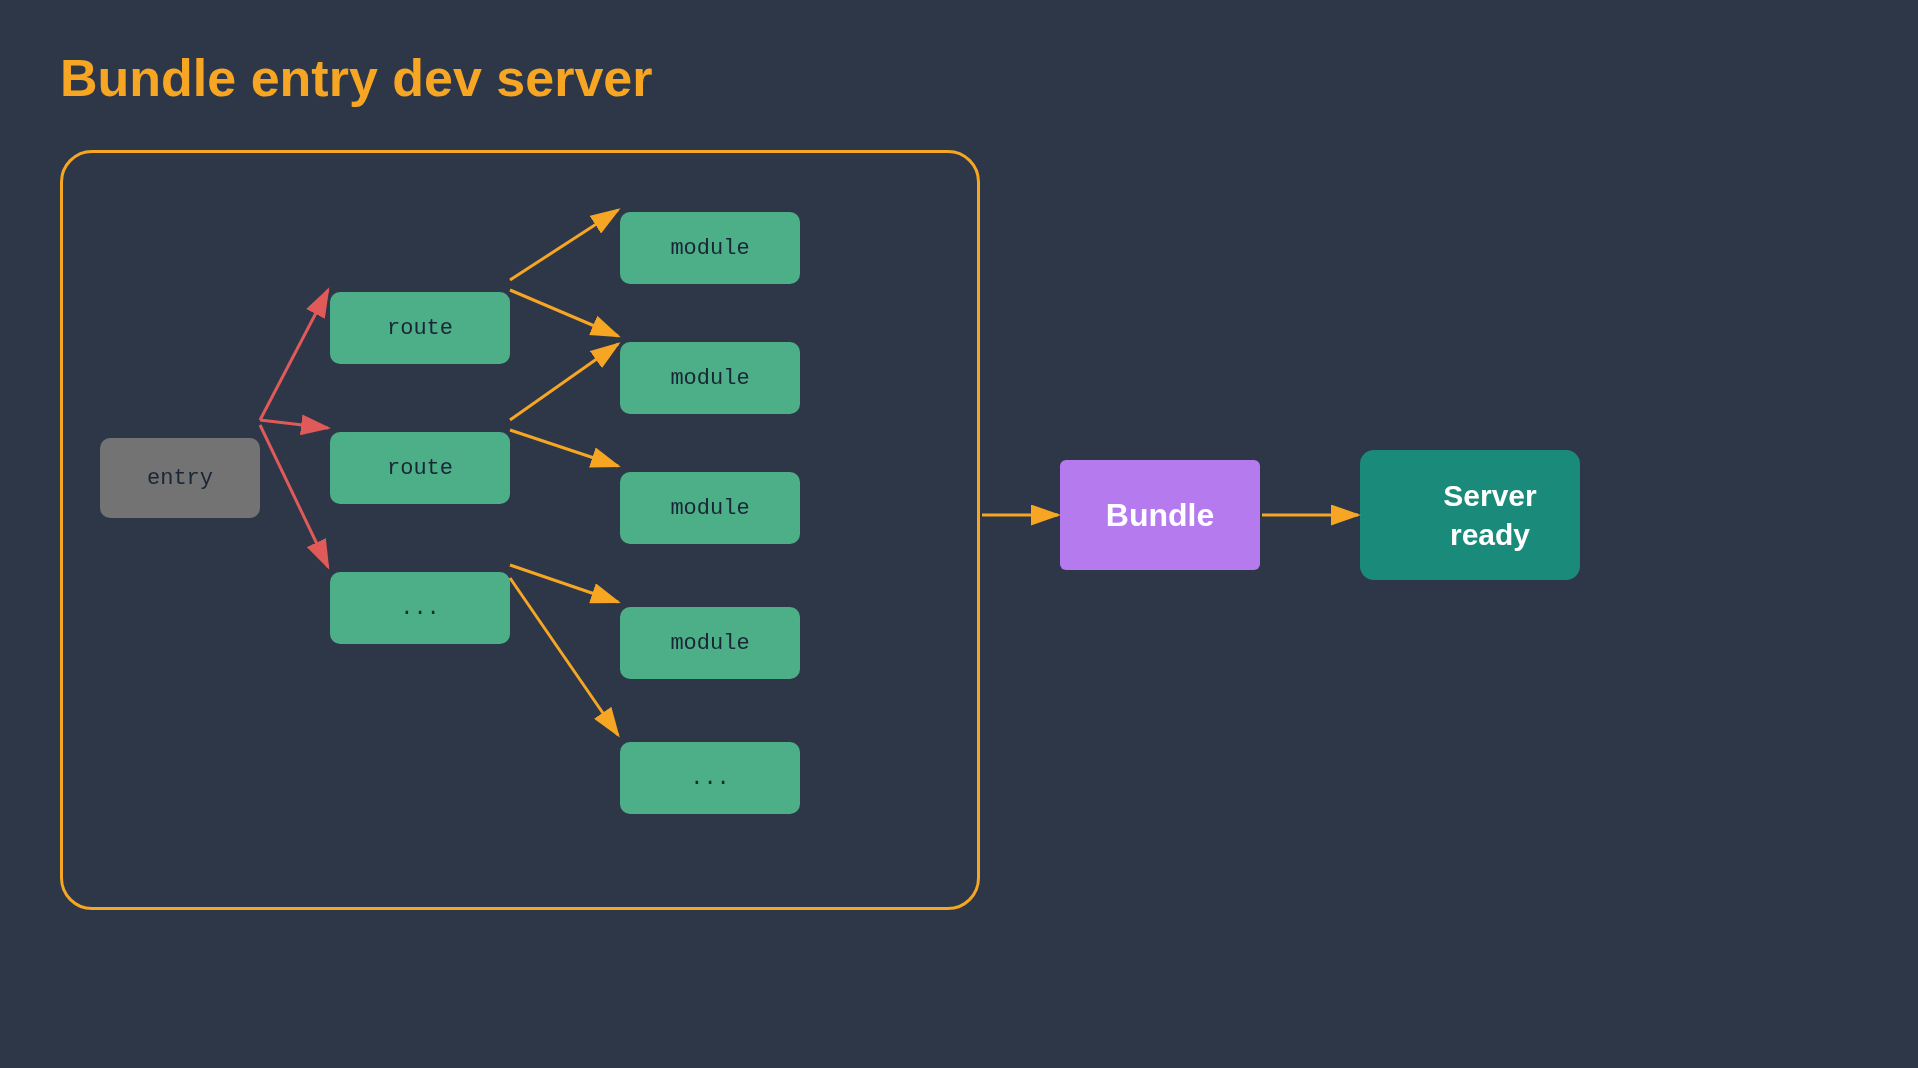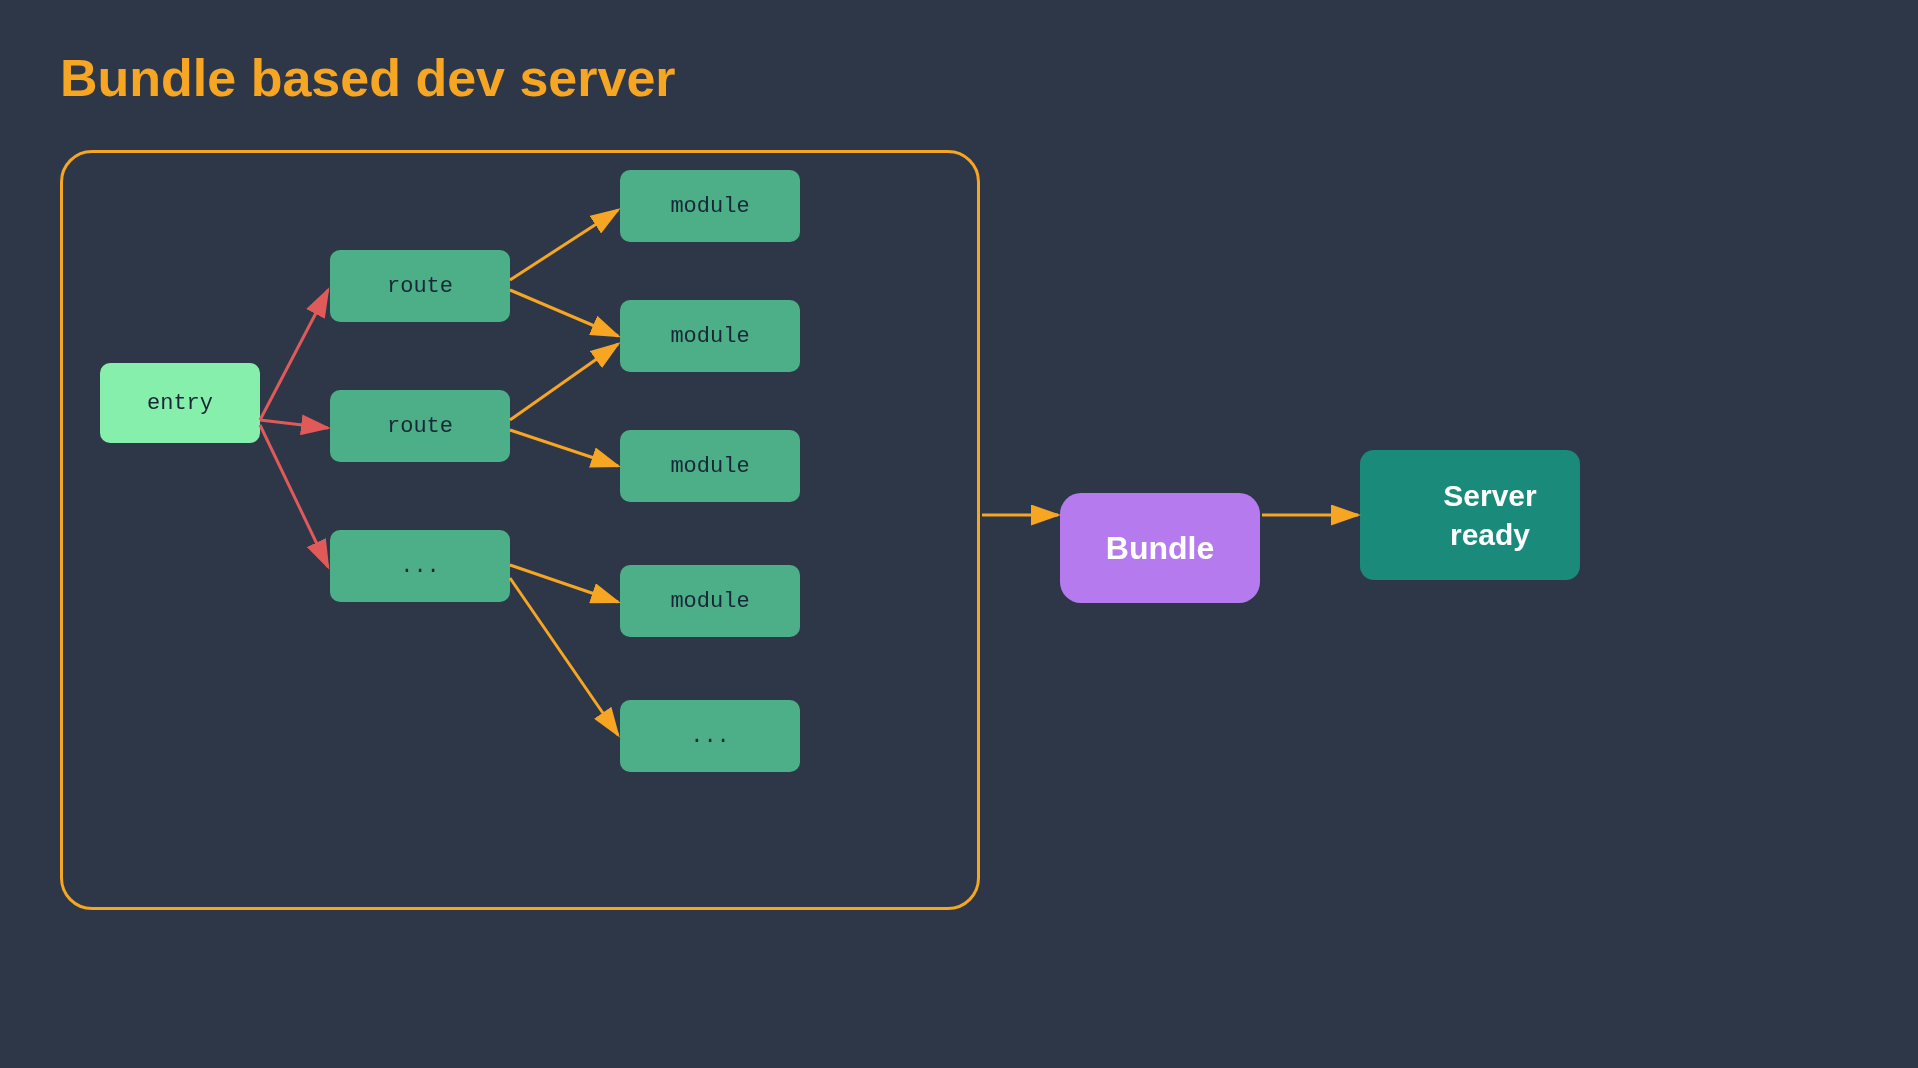"Bundle based dev server" h1.page-title { text: based -> entry }
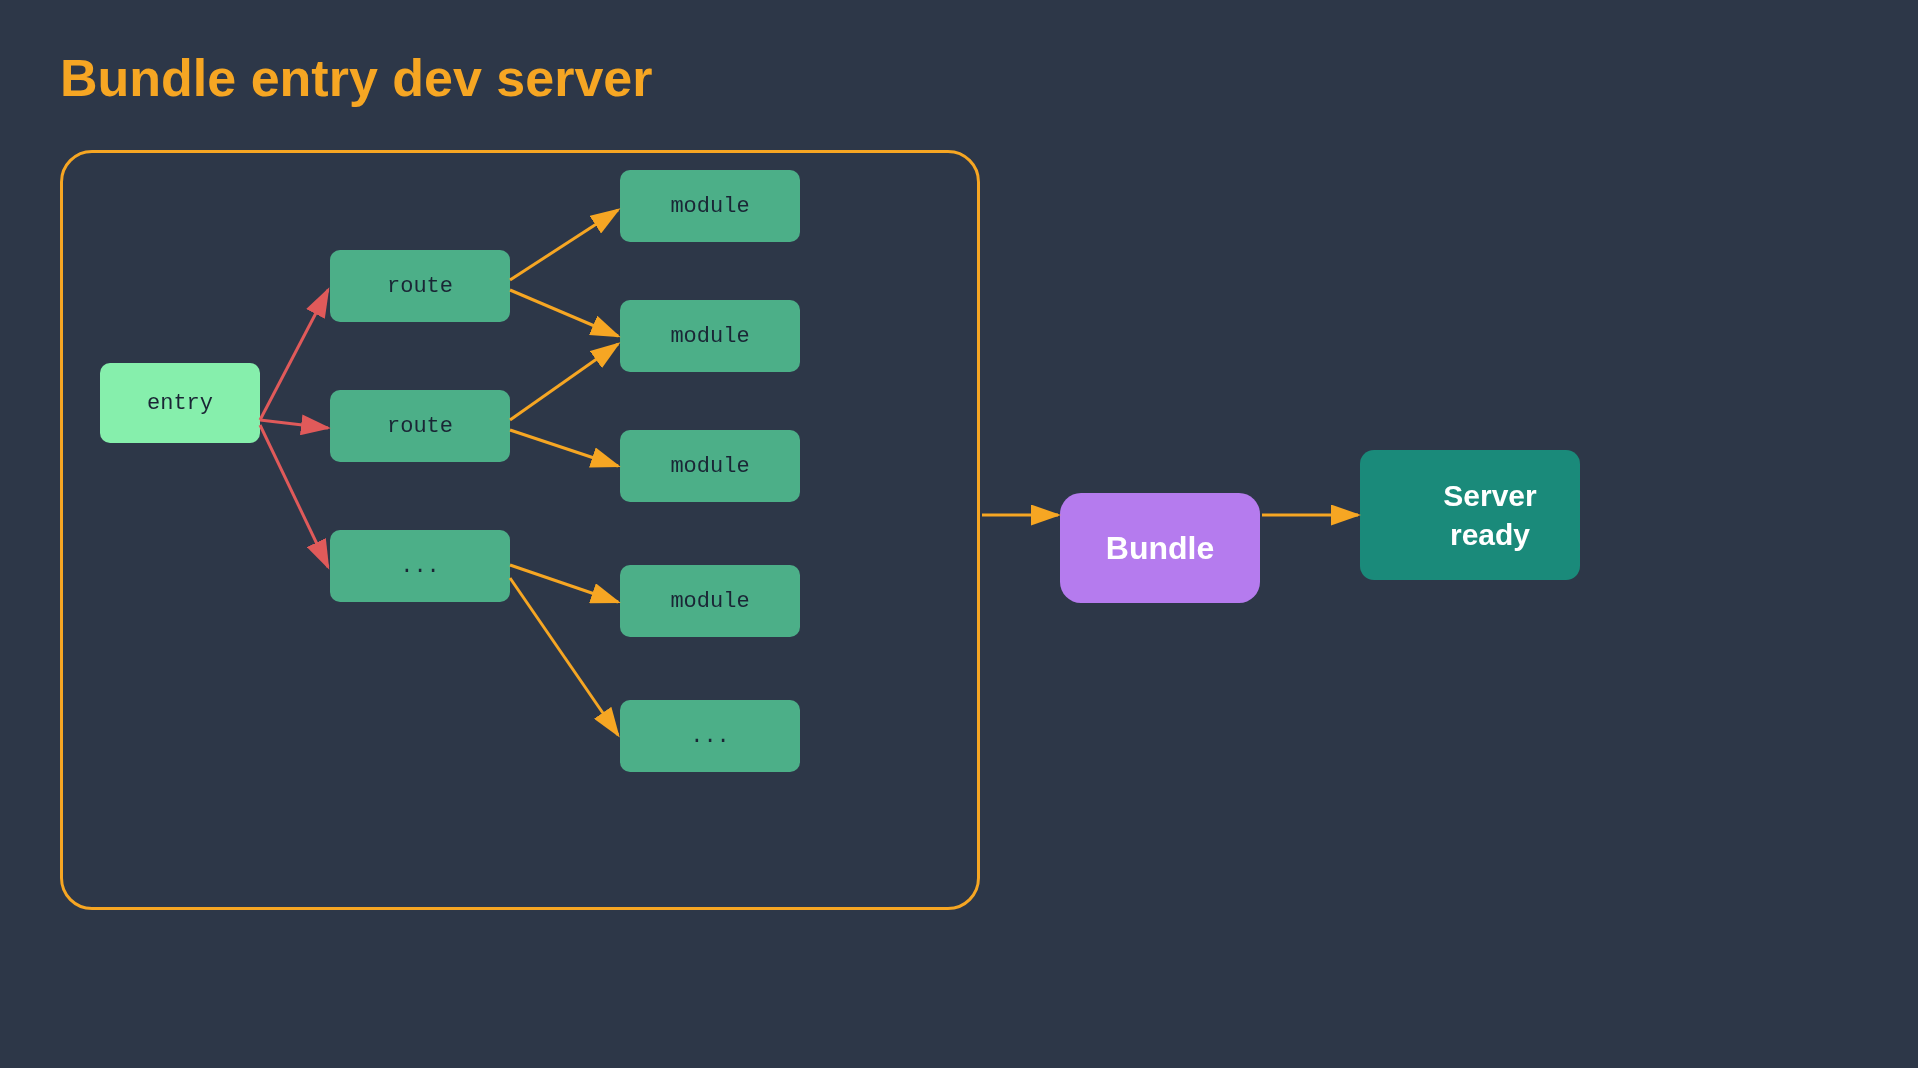"module" .node { margin-top: none -> 42px }
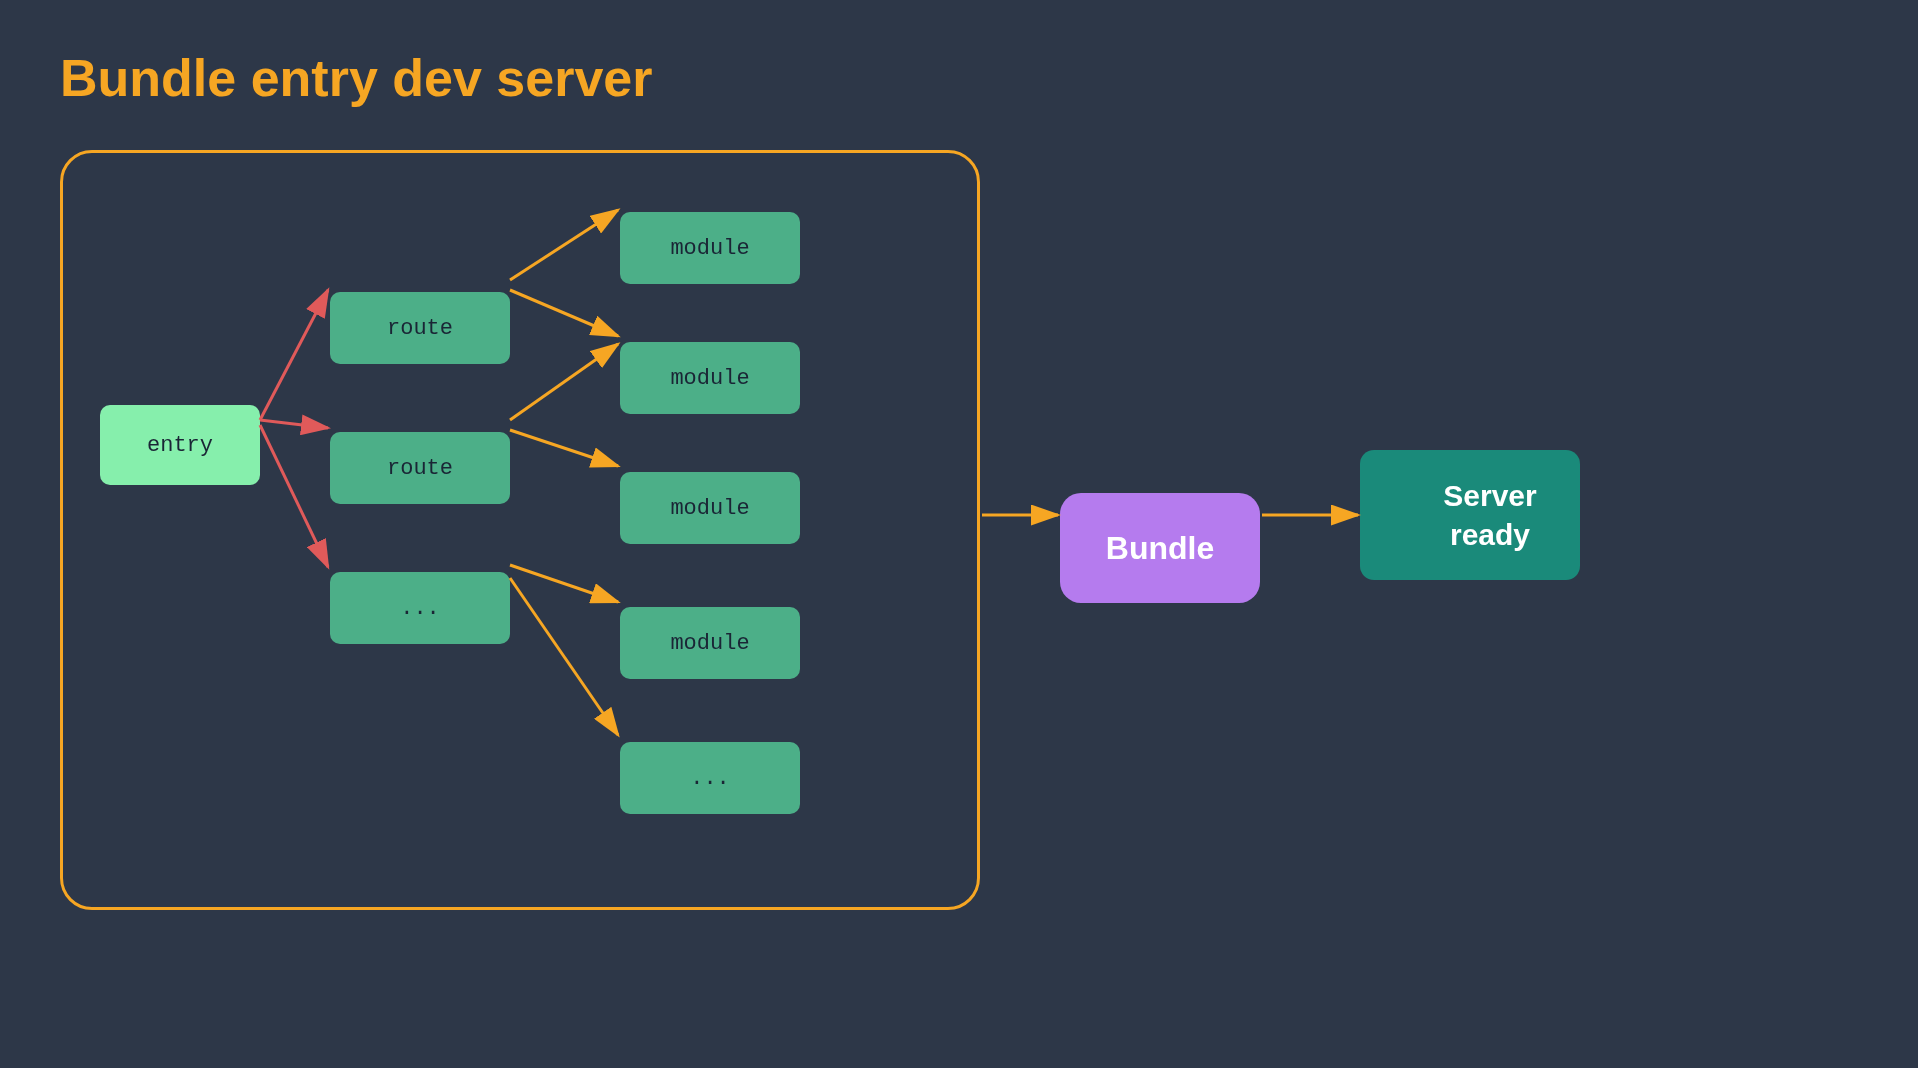"entry" .node-entry { background-color: #86efac -> #737373; top: 363px -> 396px }
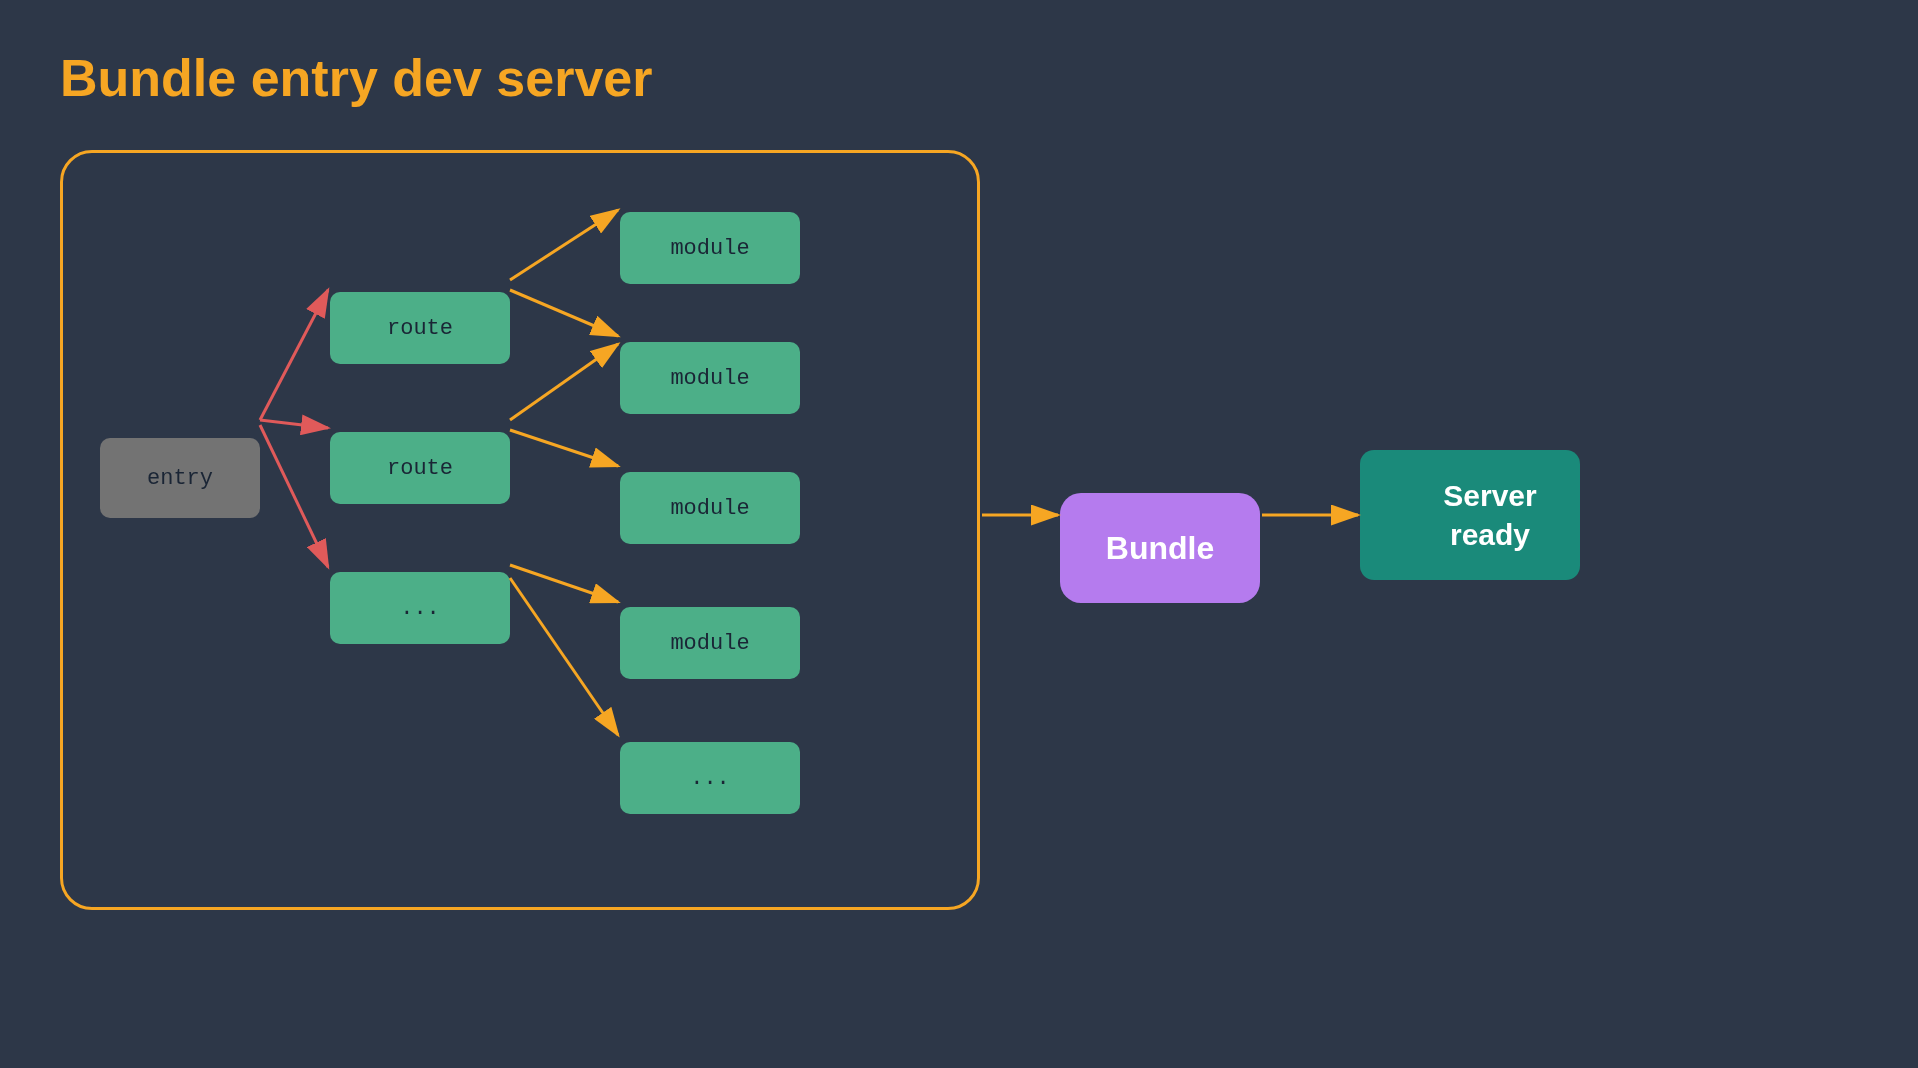"Bundle" .node-bundle { border-radius: 21px -> 6px; margin-top: 33px -> none }
